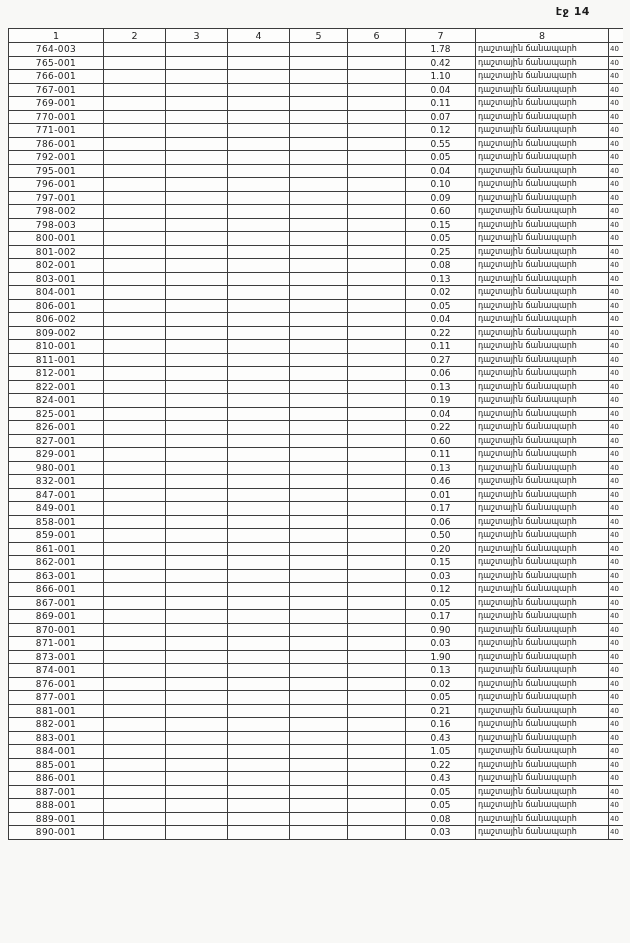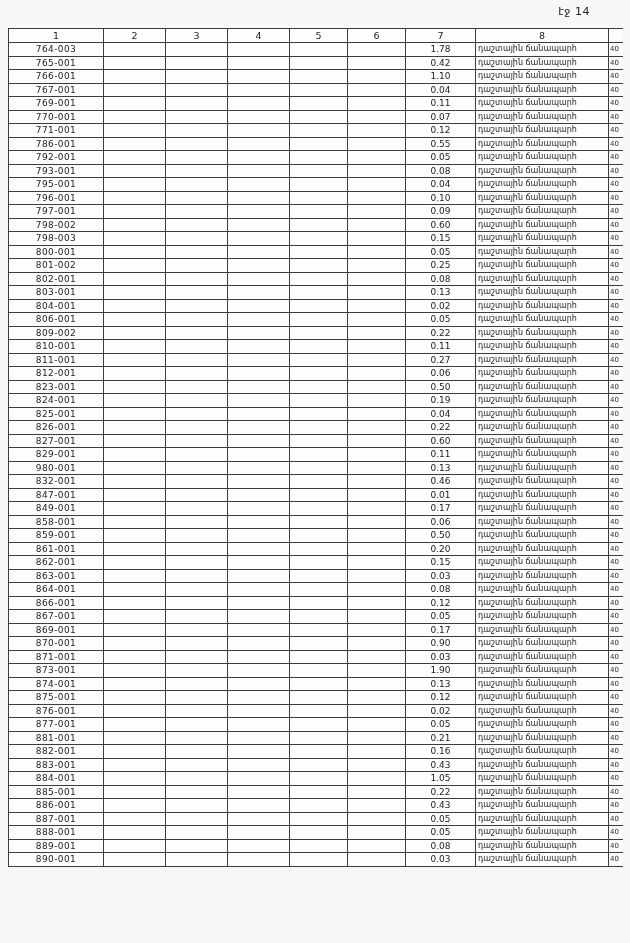"էջ 14" .page-label { font-weight: normal -> bold }
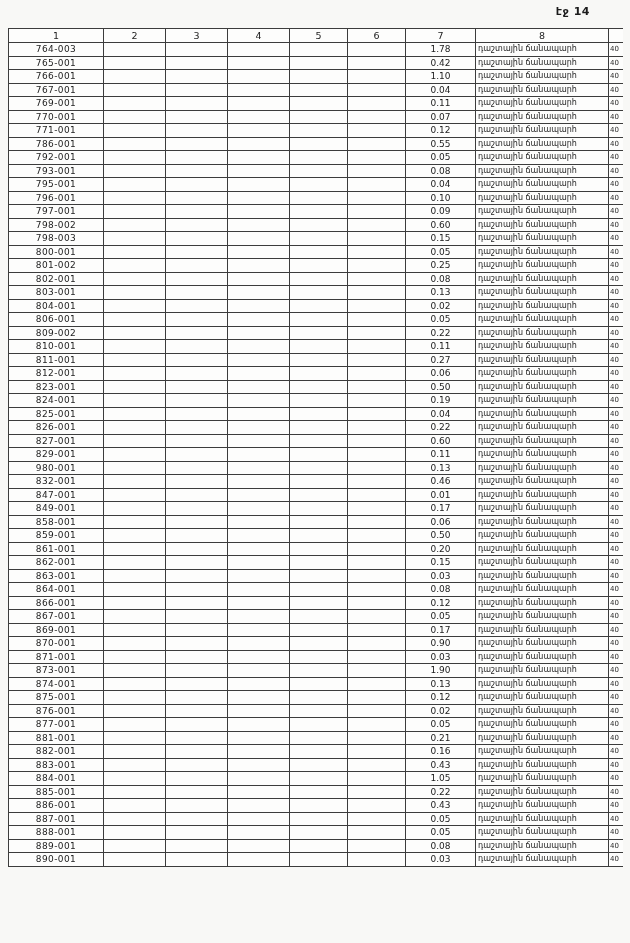"793-001" tr { html: <tr> <td>793-001</td> <td></td> <td></td> <td></td> <td></td> <td></td> <td>0.08</td> <td>դաշտային ճանապարհ</td> <td>40</td> </tr> -> none }
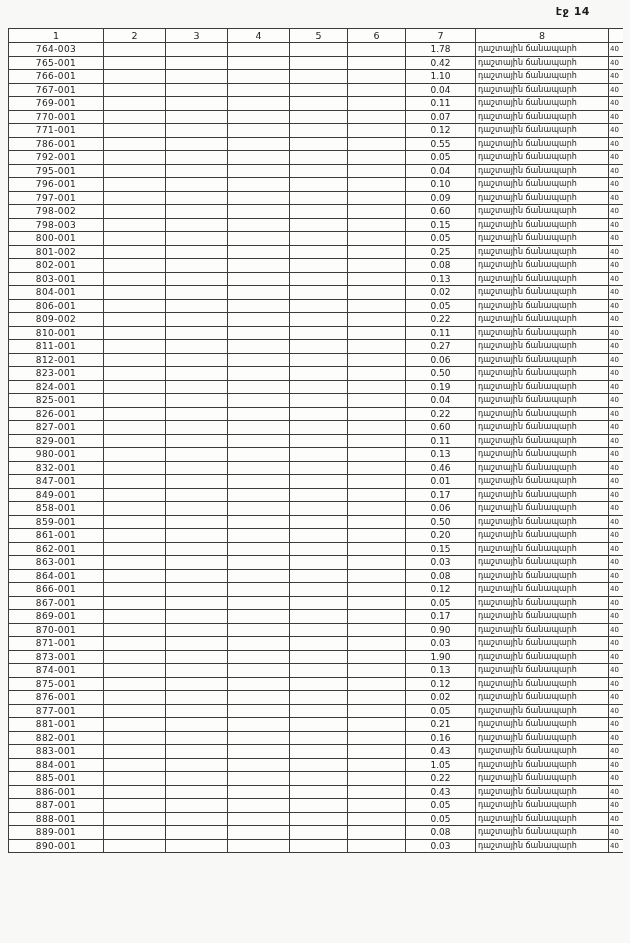"806-002" tr { html: none -> <tr> <td>806-002</td> <td></td> <td></td> <td></td> <td></td> <td></td> <td>0.04</td> <td>դաշտային ճանապարհ</td> <td>40</td> </tr> }
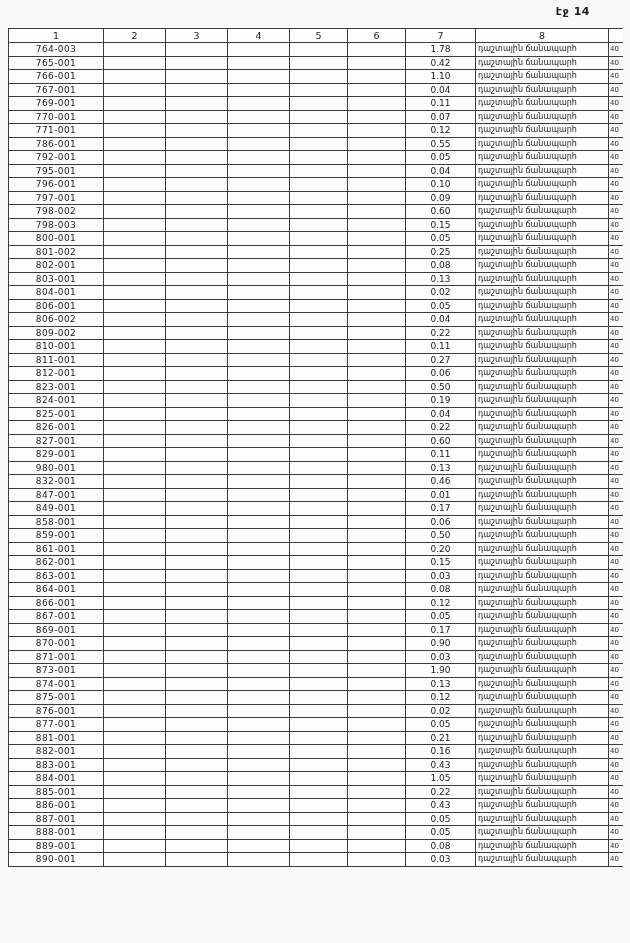"822-001" tr { html: none -> <tr> <td>822-001</td> <td></td> <td></td> <td></td> <td></td> <td></td> <td>0.13</td> <td>դաշտային ճանապարհ</td> <td>40</td> </tr> }
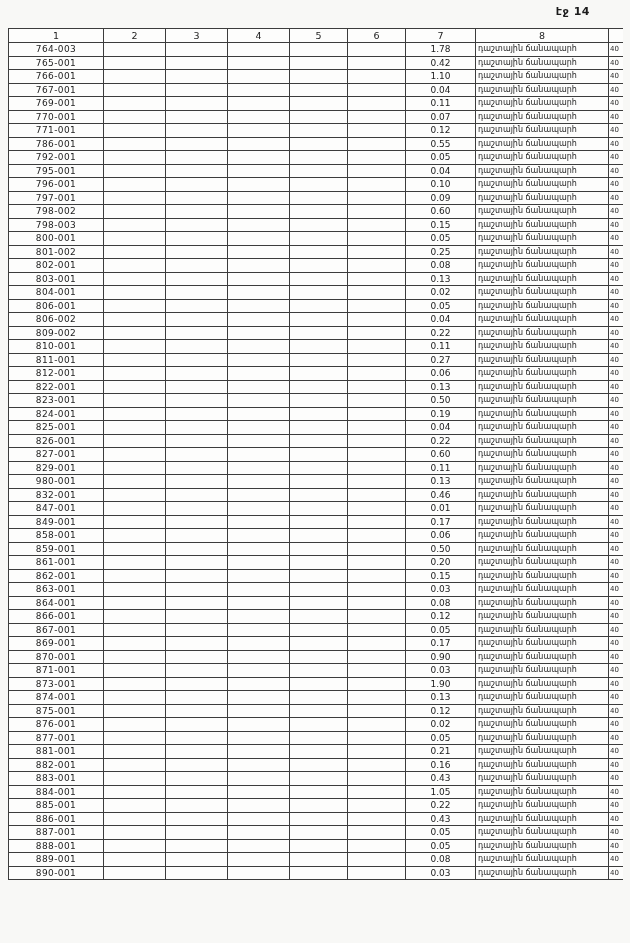"823-001" tr { html: <tr> <td>823-001</td> <td></td> <td></td> <td></td> <td></td> <td></td> <td>0.50</td> <td>դաշտային ճանապարհ</td> <td>40</td> </tr> -> none }
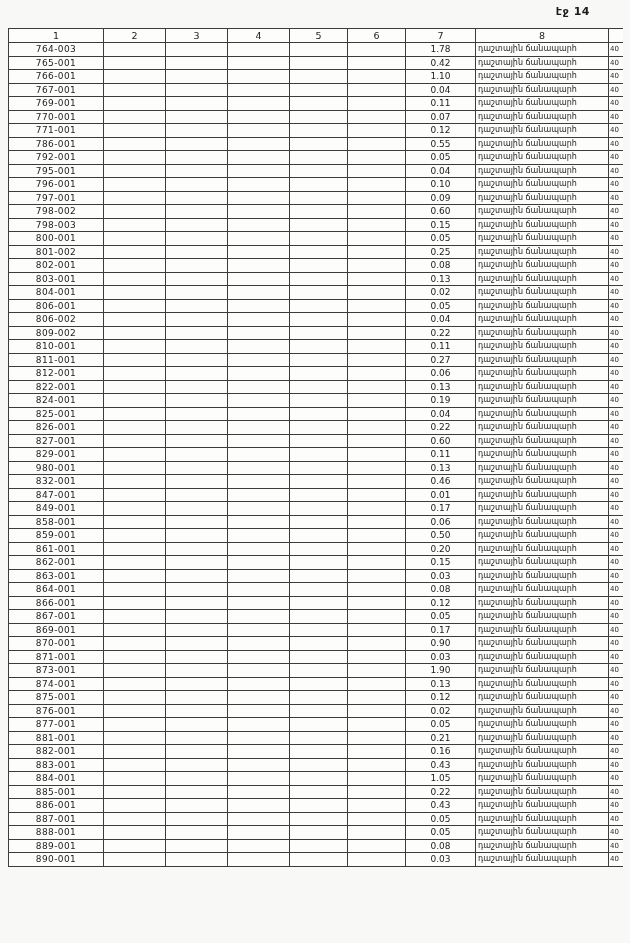"864-001" tr { html: <tr> <td>864-001</td> <td></td> <td></td> <td></td> <td></td> <td></td> <td>0.08</td> <td>դաշտային ճանապարհ</td> <td>40</td> </tr> -> none }
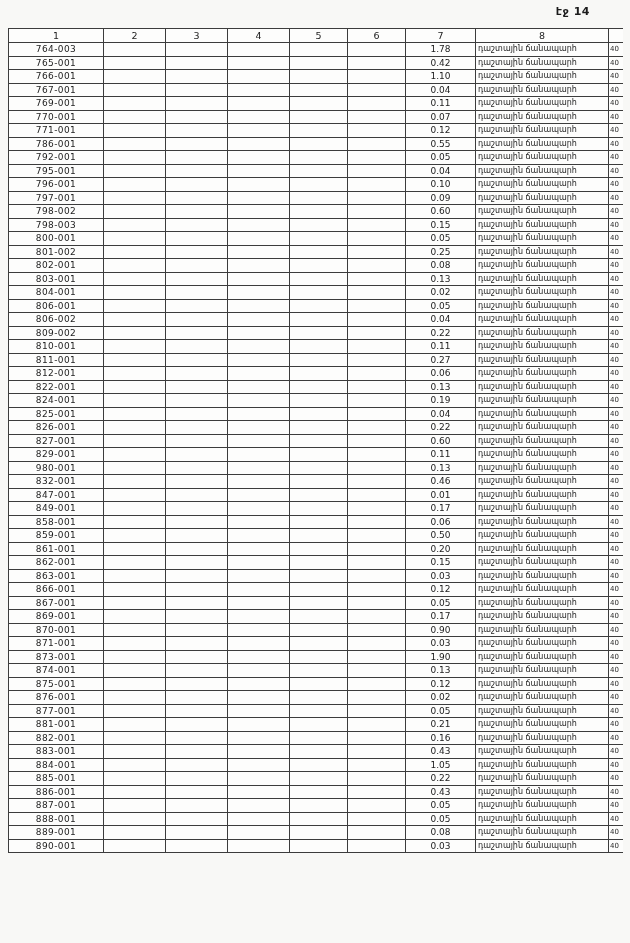"875-001" tr { html: <tr> <td>875-001</td> <td></td> <td></td> <td></td> <td></td> <td></td> <td>0.12</td> <td>դաշտային ճանապարհ</td> <td>40</td> </tr> -> none }
